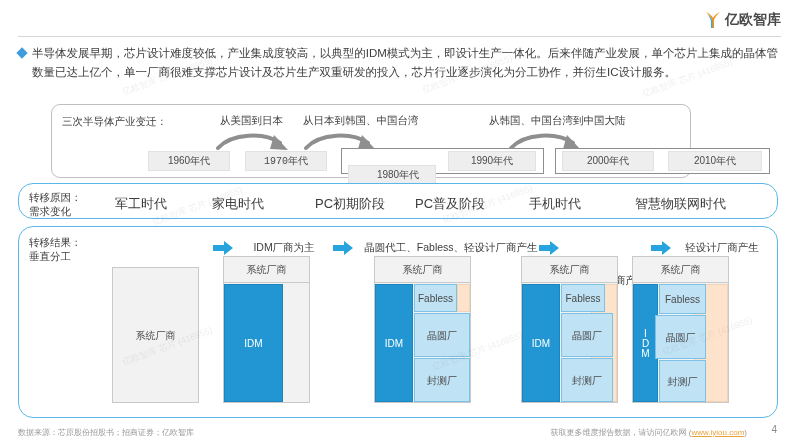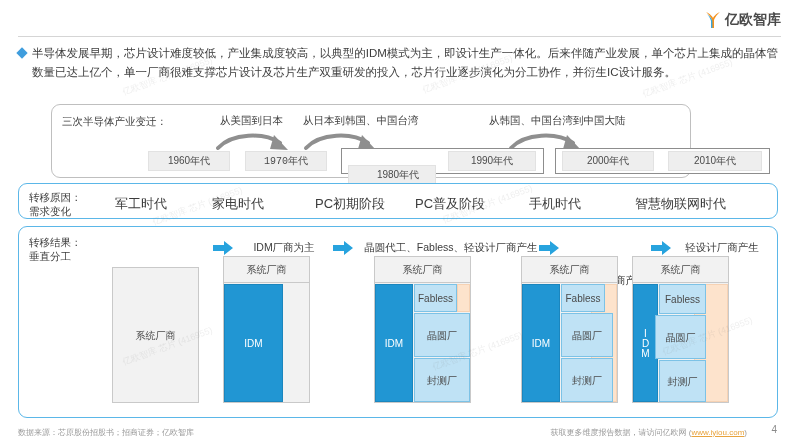"转移原因：" .panel.blue { border-radius: none -> 15px }
